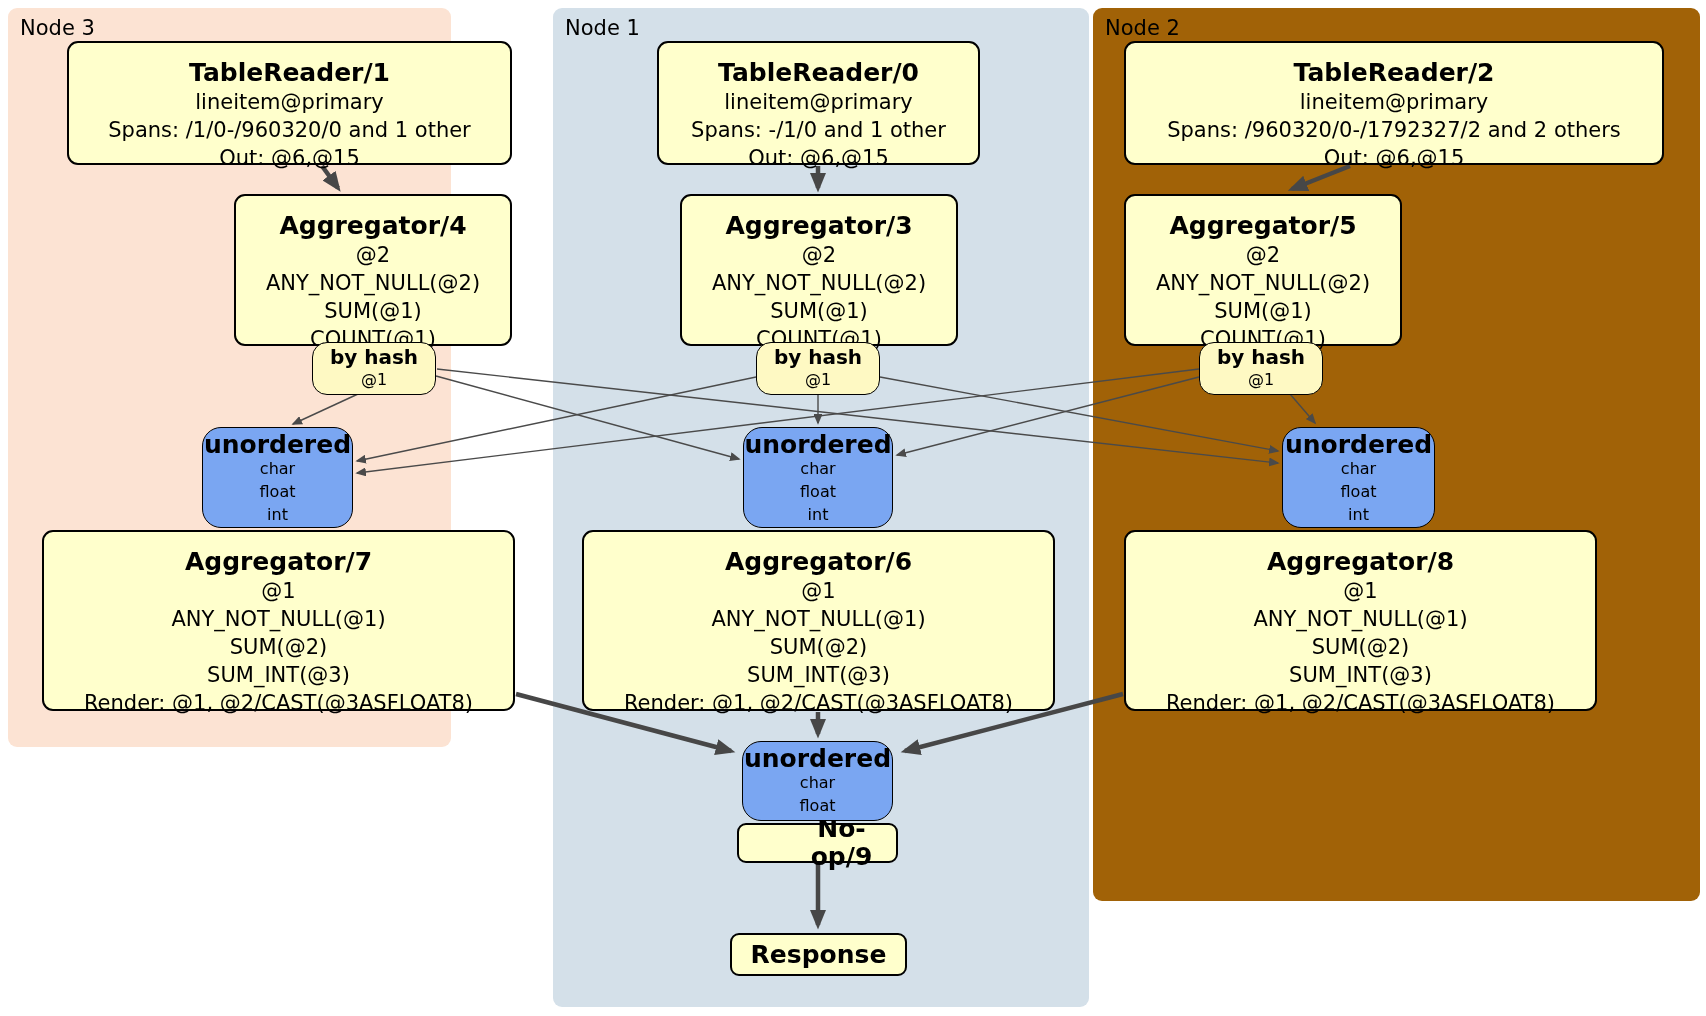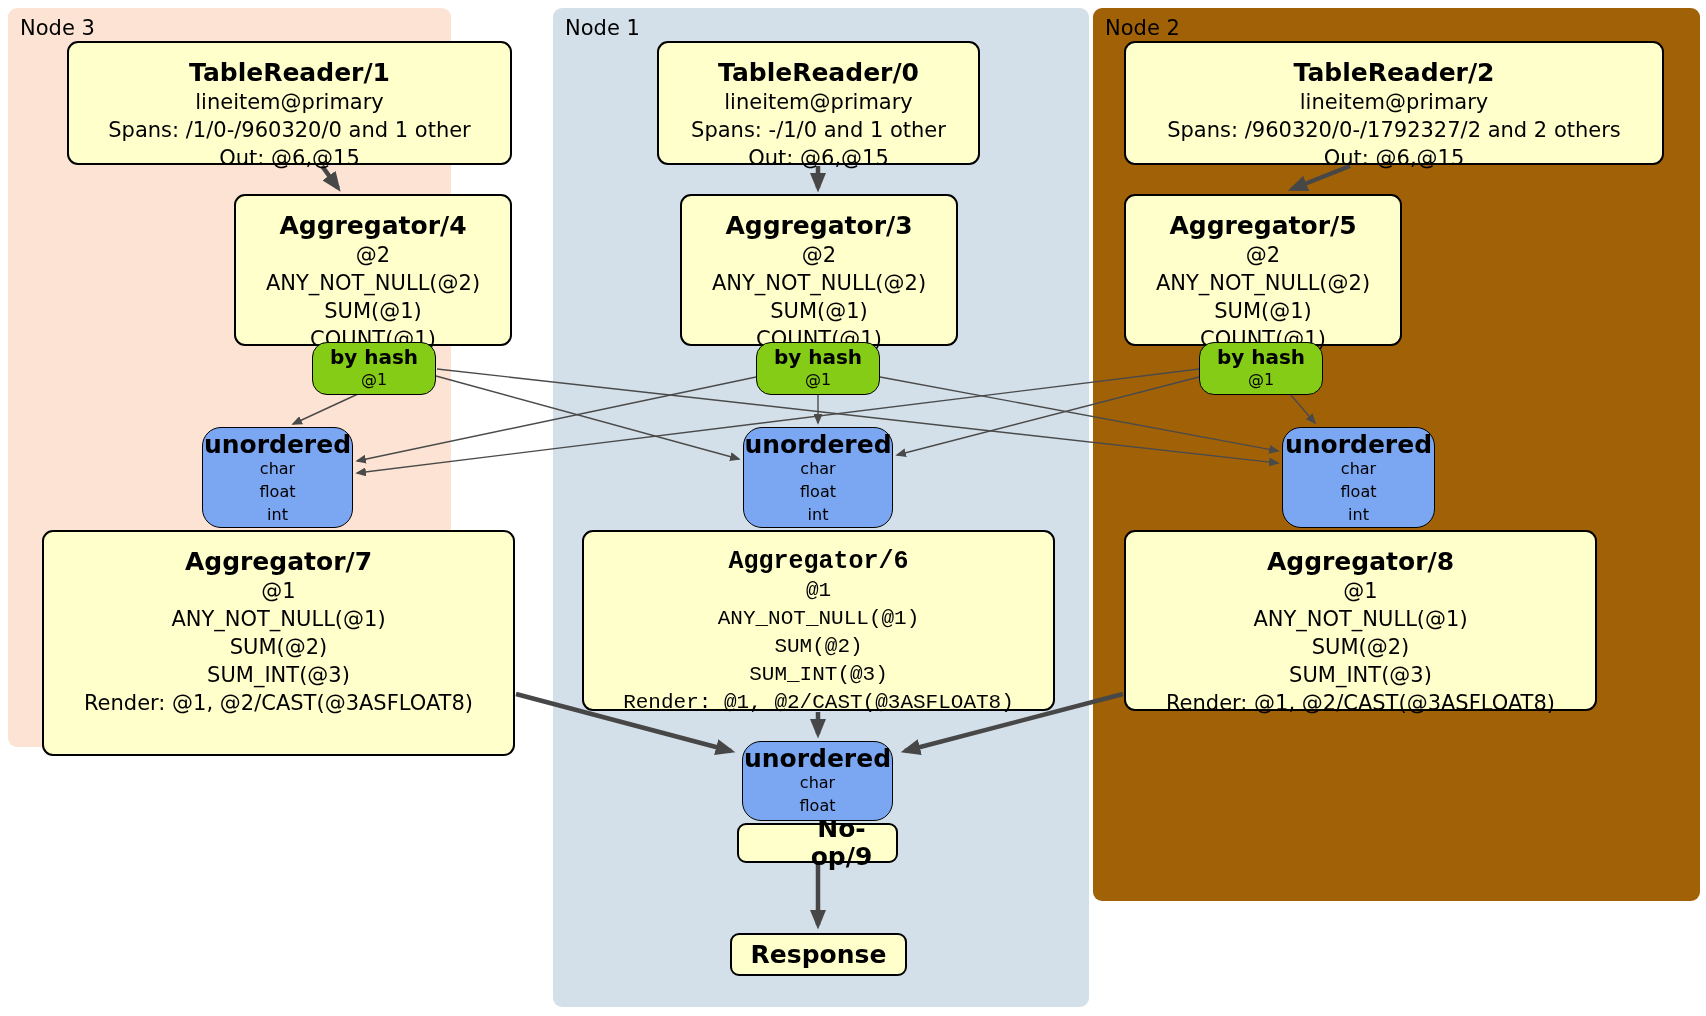"by hash" .router { background: #84cc16 -> #fef9c3 }
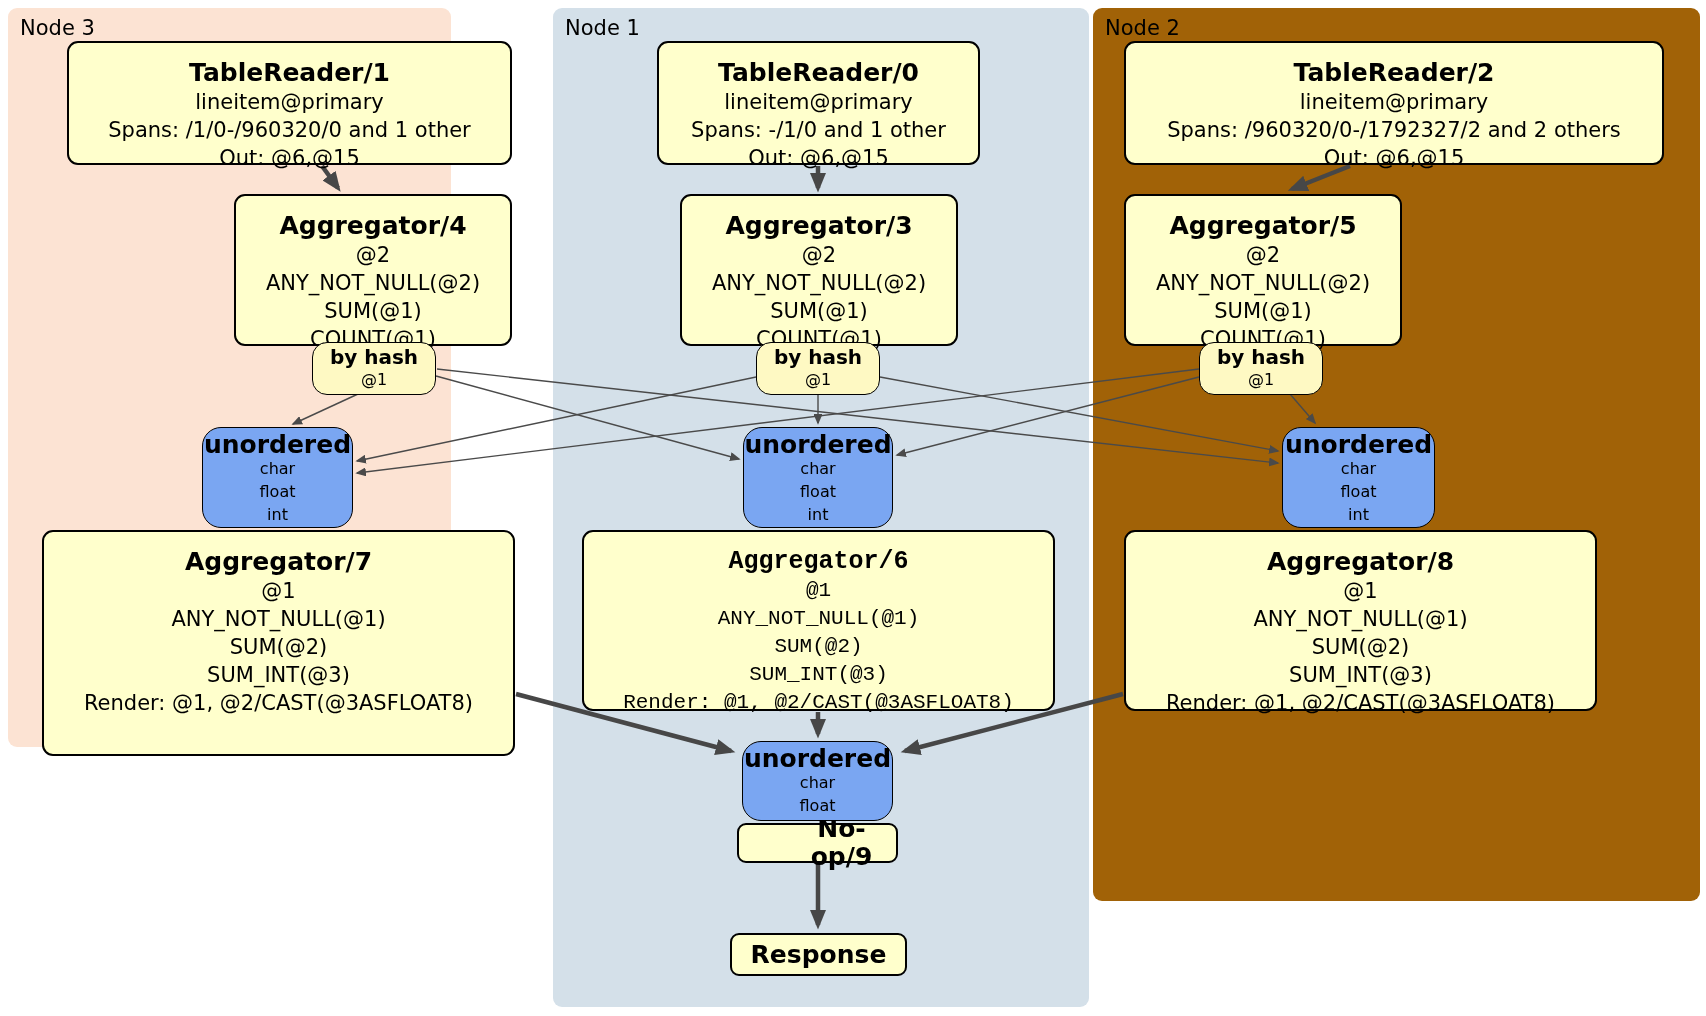"Aggregator/7" div.pbox { height: 226px -> 181px }
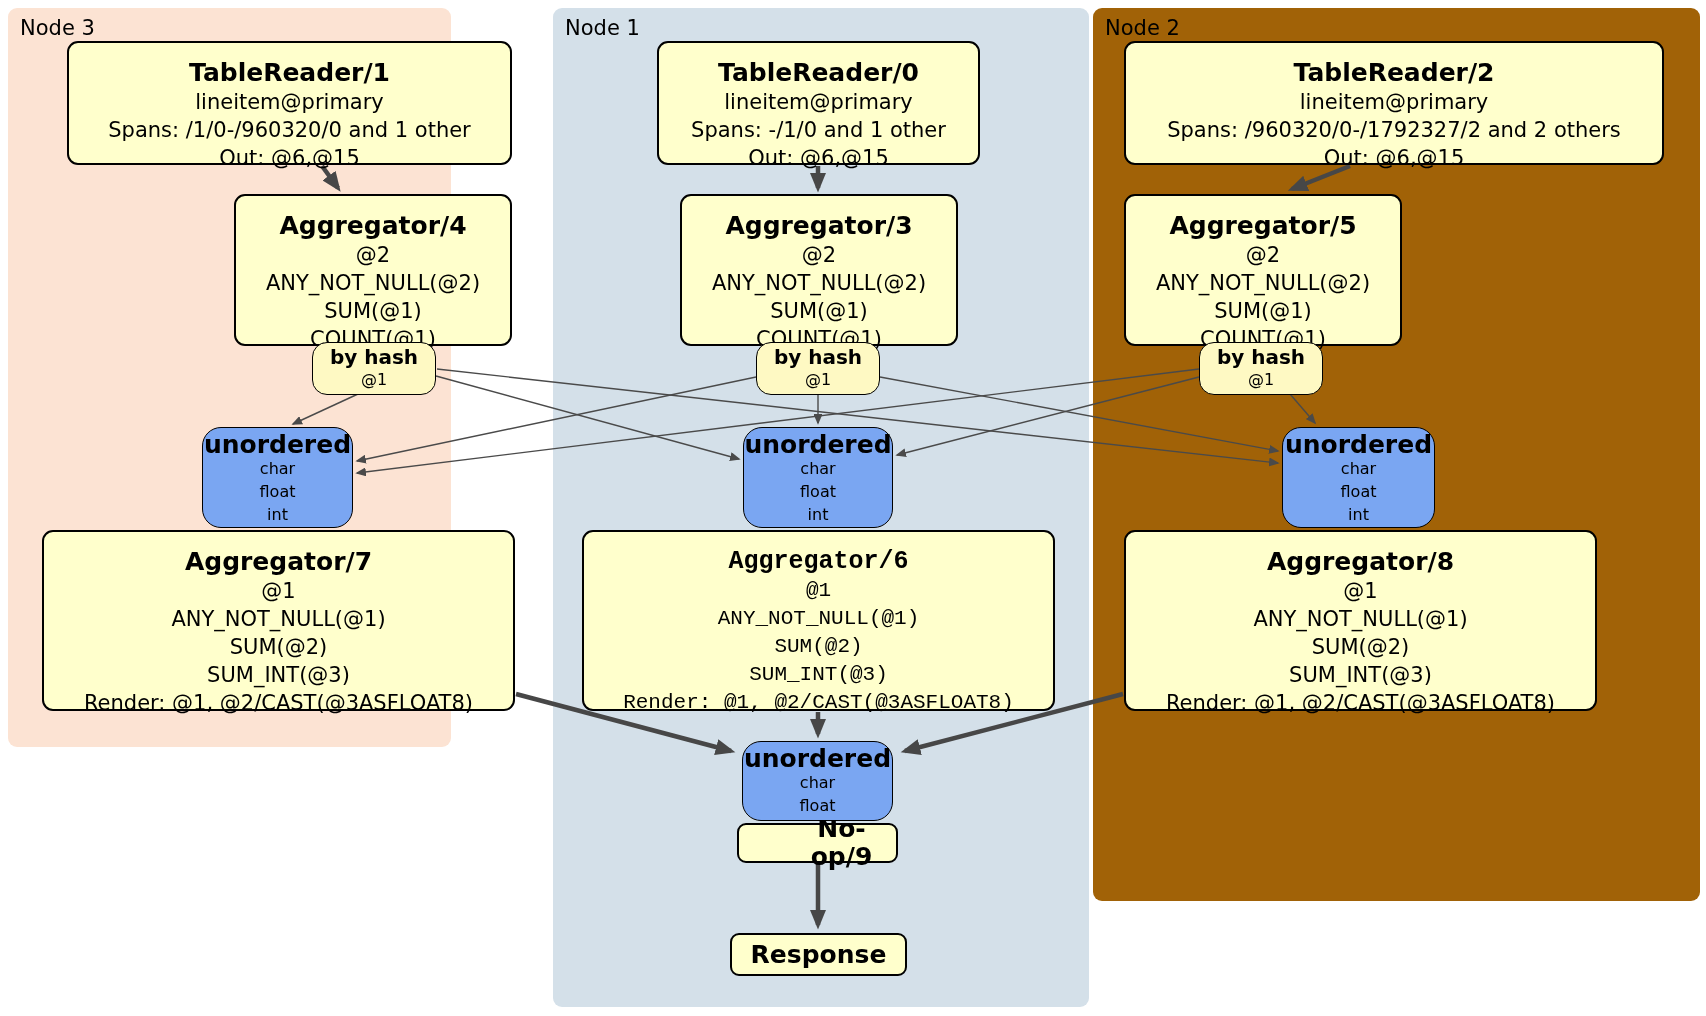"Aggregator/6" div.pbox { font-family: Liberation Mono, monospace -> none }
